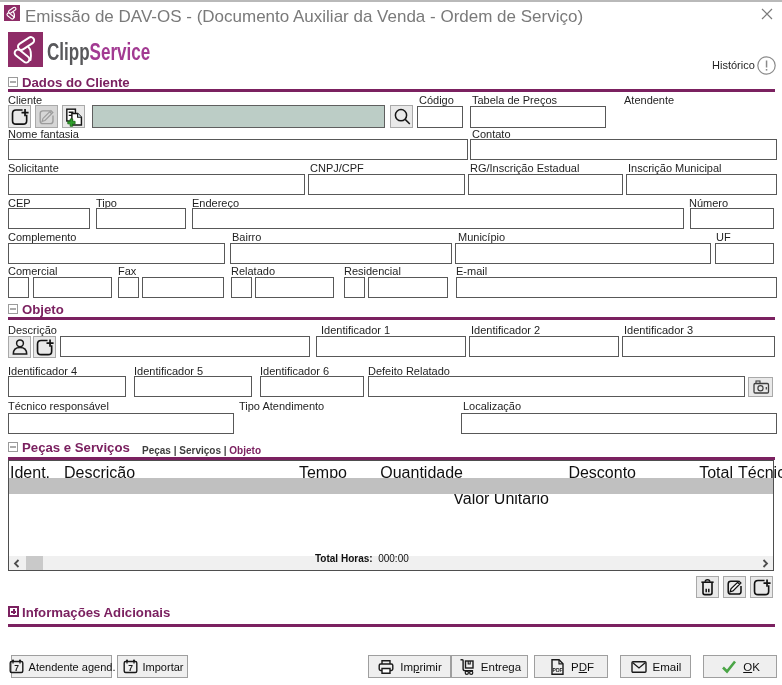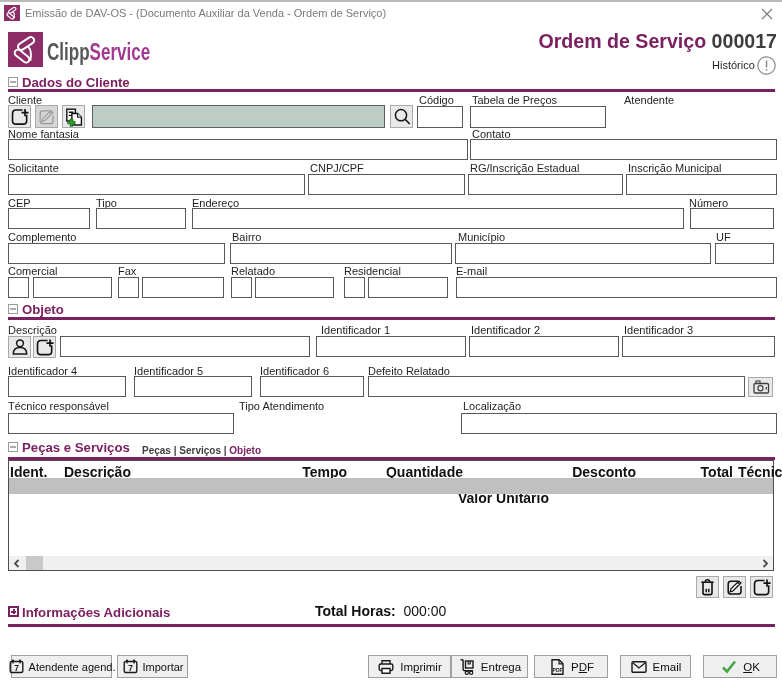"Emissão de DAV-OS - (Documento" div { font-size: 11px -> 17px }
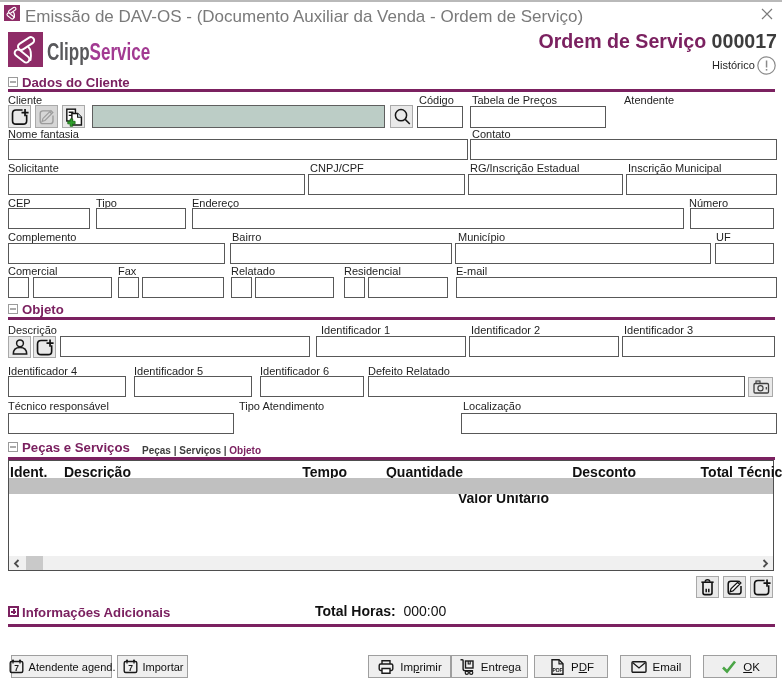"Ordem de Serviço 000017" div { html: <div><span>Ordem de Serviço </span><span>000017</span></div> -> none }
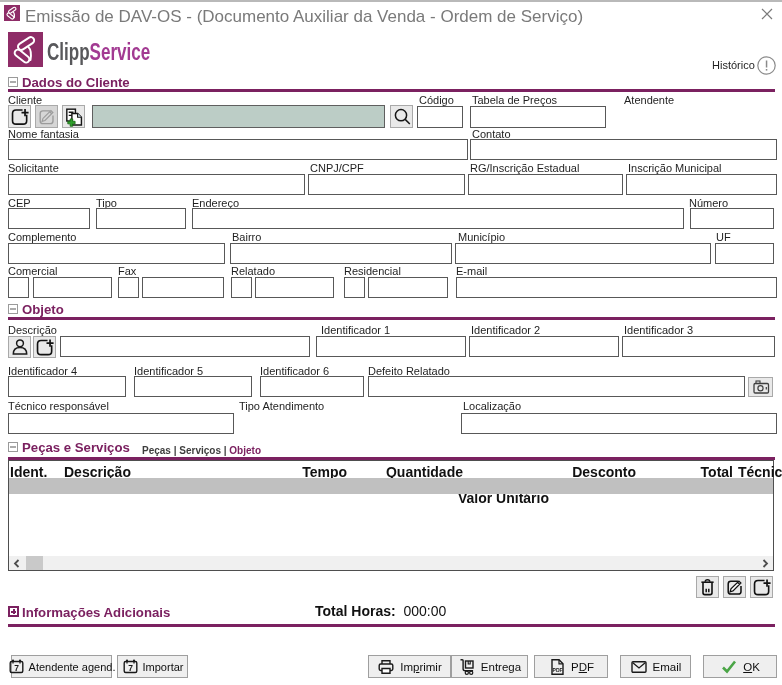"Ident." .th { font-size: 14px -> 16px; font-weight: bold -> normal }
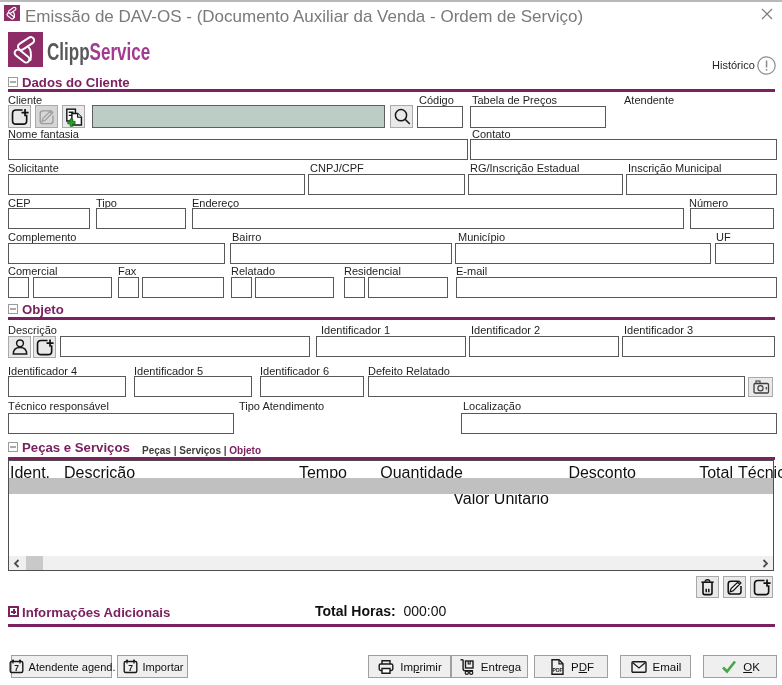"Total Horas: 000:00" div { font-size: 14px -> 10px; top: 603px -> 553px }
